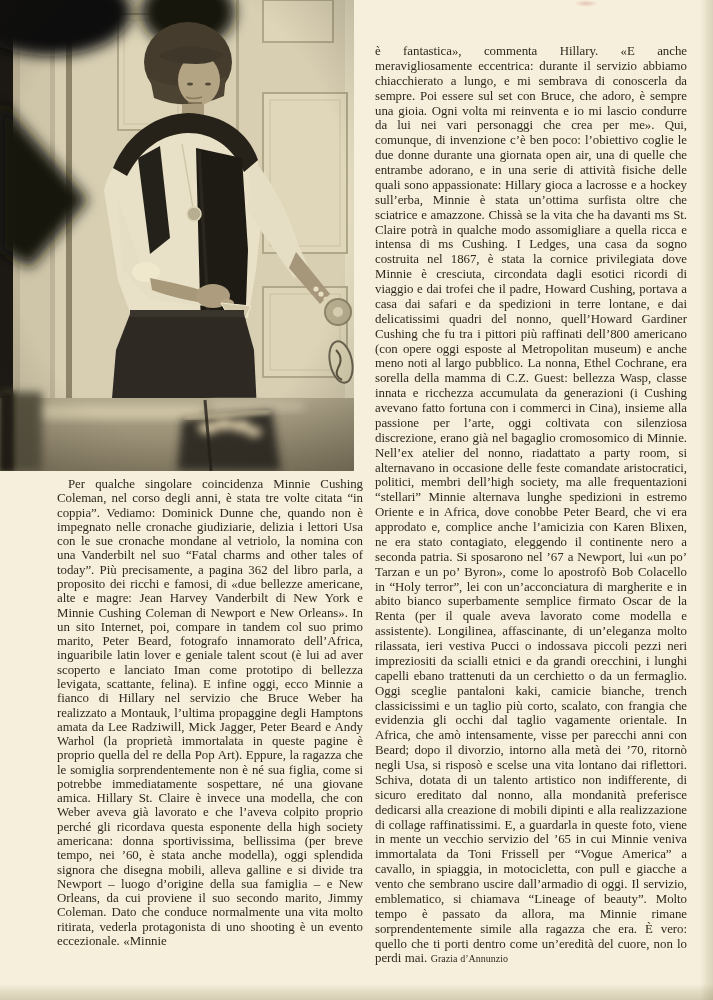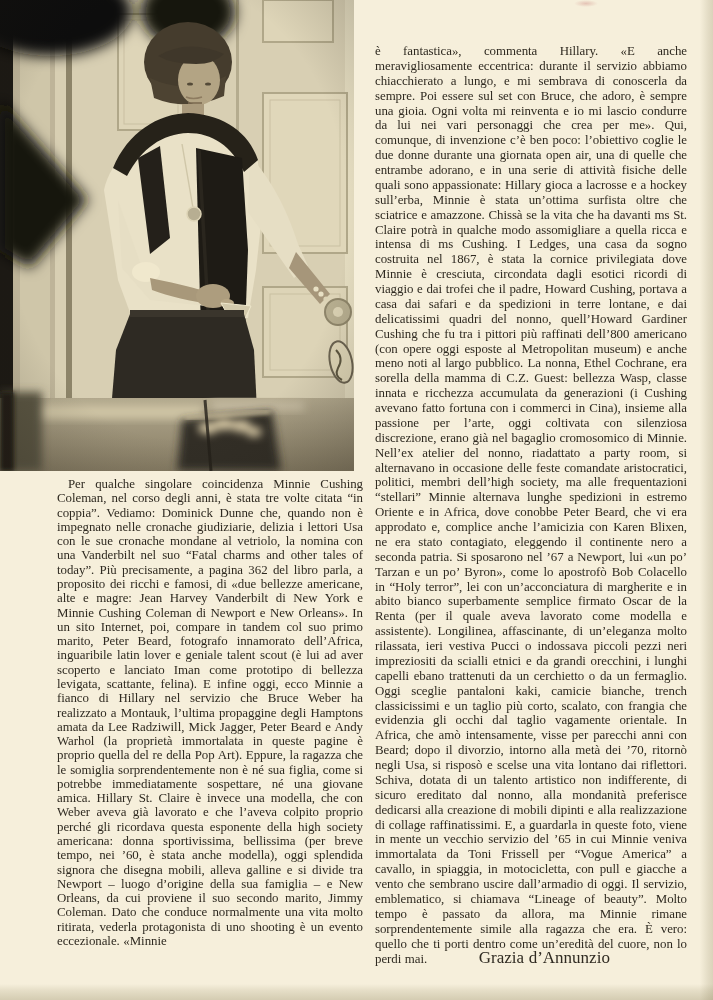"Grazia d’Annunzio" .byline { font-size: 17px -> 10px; margin-left: 48px -> none }
